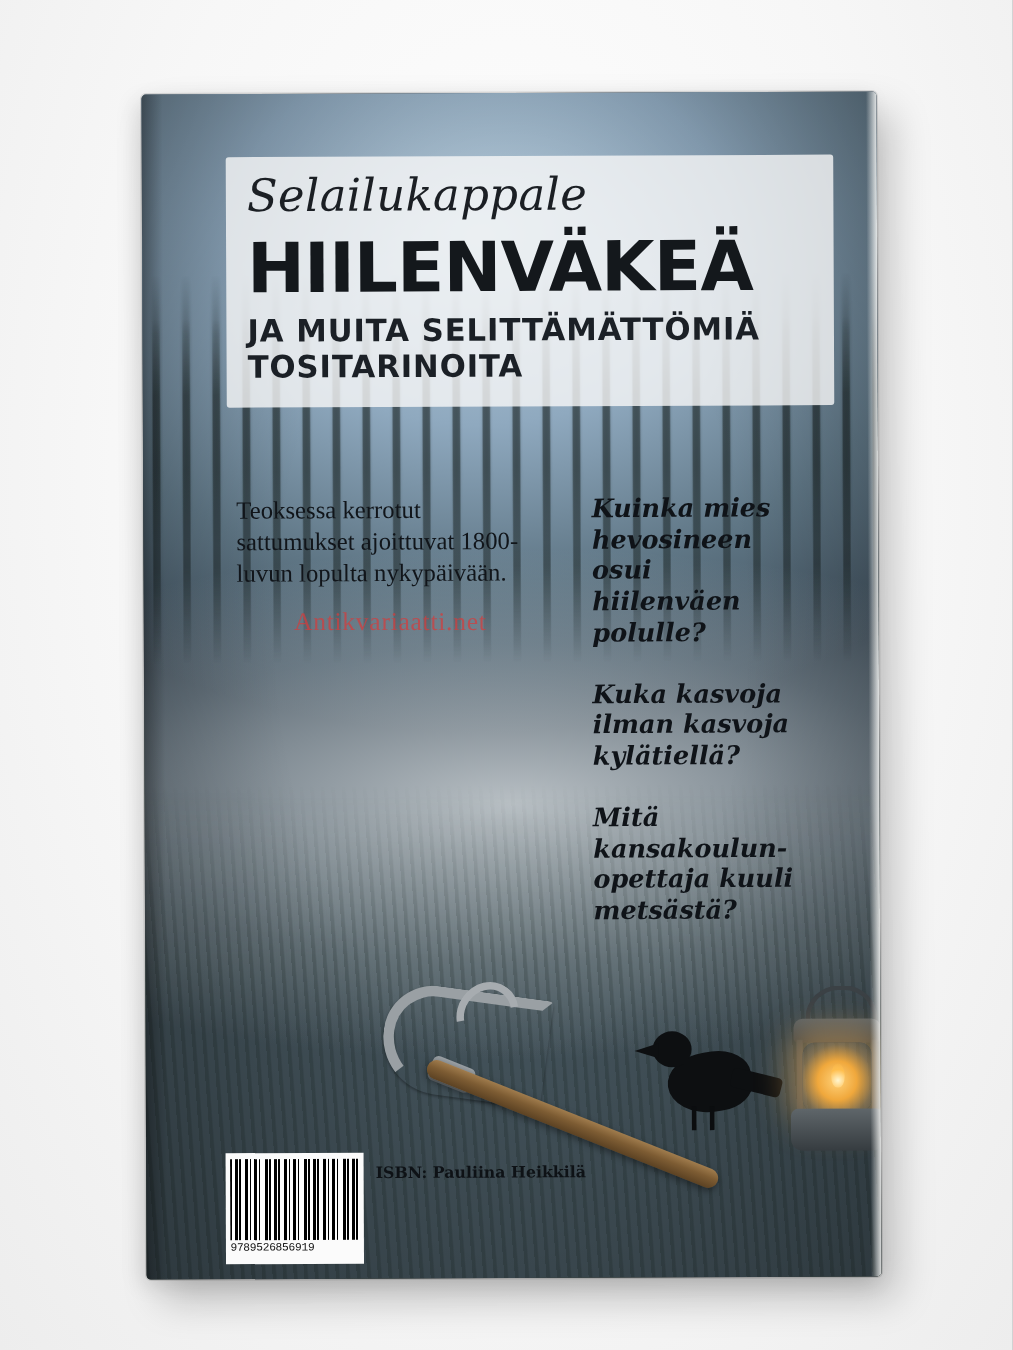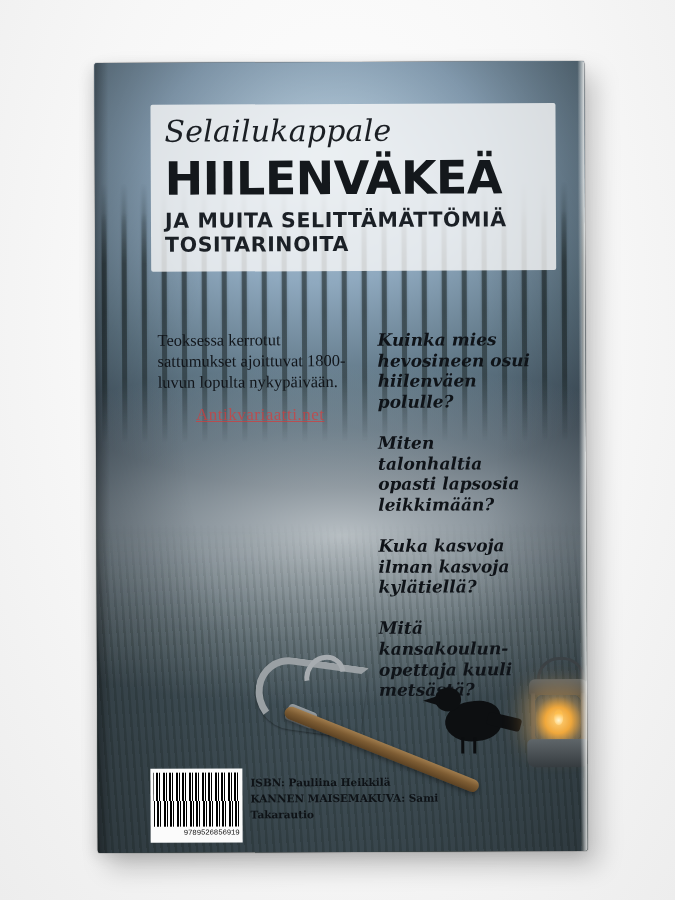"Kuinka mies hevosineen osui hiilenväen" .col-right p { margin: 0 0 20px 0 -> 0 0 20px 17px }
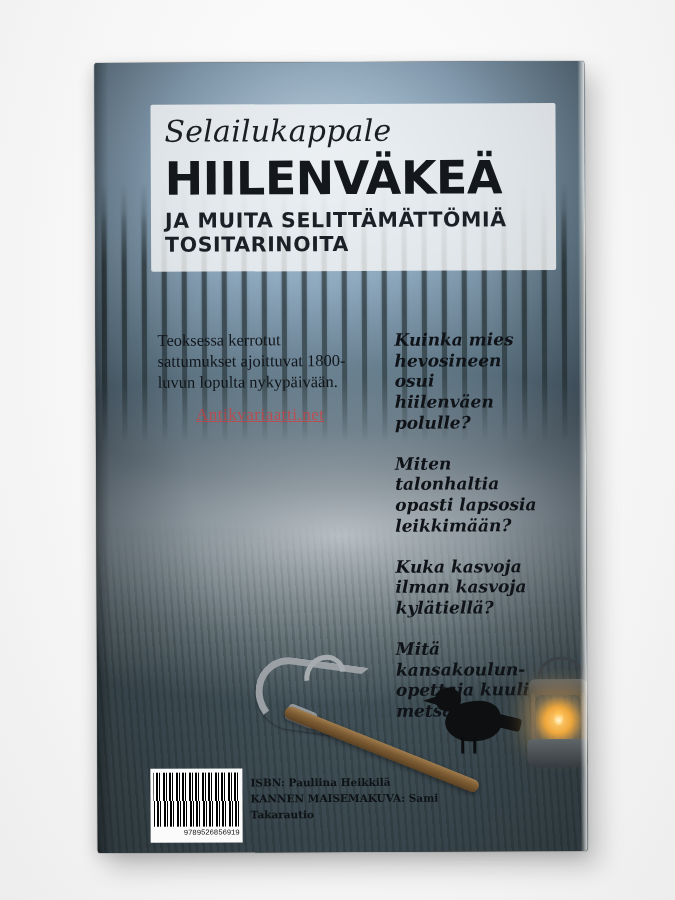"Antikvariaatti.net" .watermark { text-decoration: underline -> none }
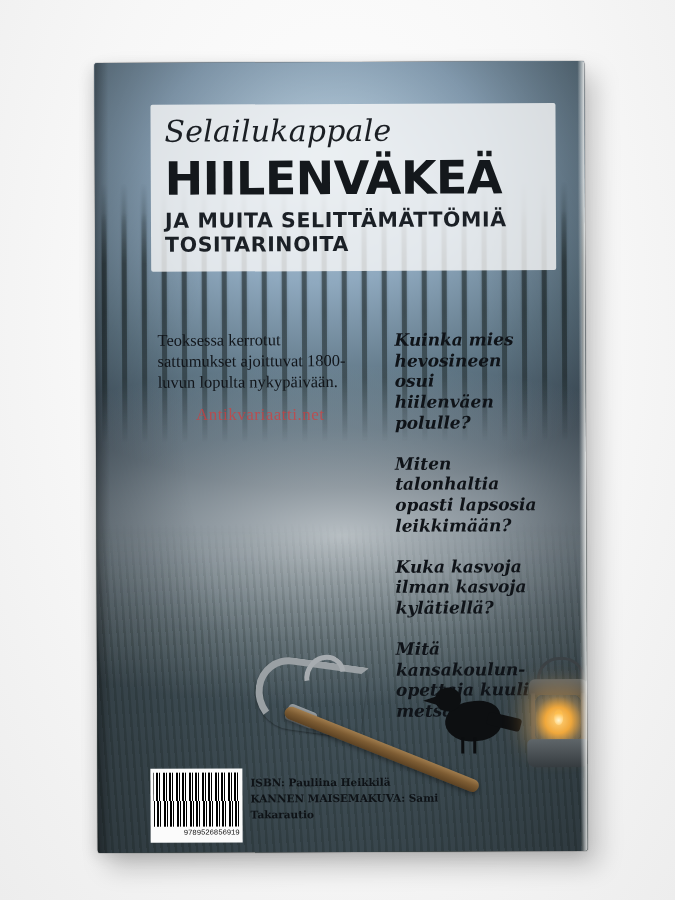"Miten talonhaltia opasti lapsosia" p { html: <p>Miten talonhaltia opasti lapsosia leikkimään?</p> -> none }
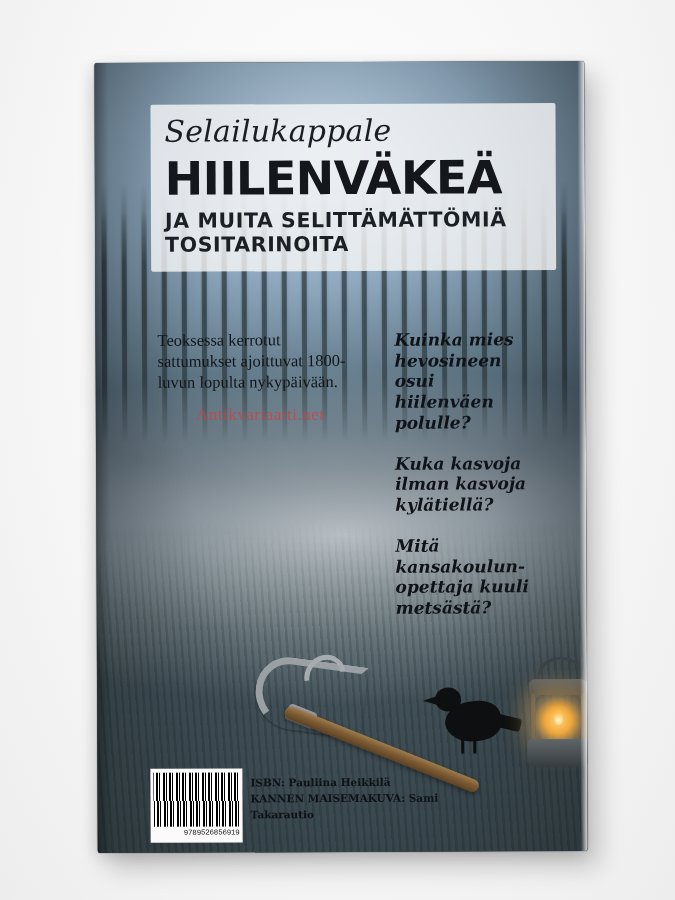"KANNEN MAISEMAKUVA: Sami Takarautio" div { html: <div> <span>KANNEN MAISEMAKUVA:</span> <span>Sami Takarautio</span> </div> -> none }
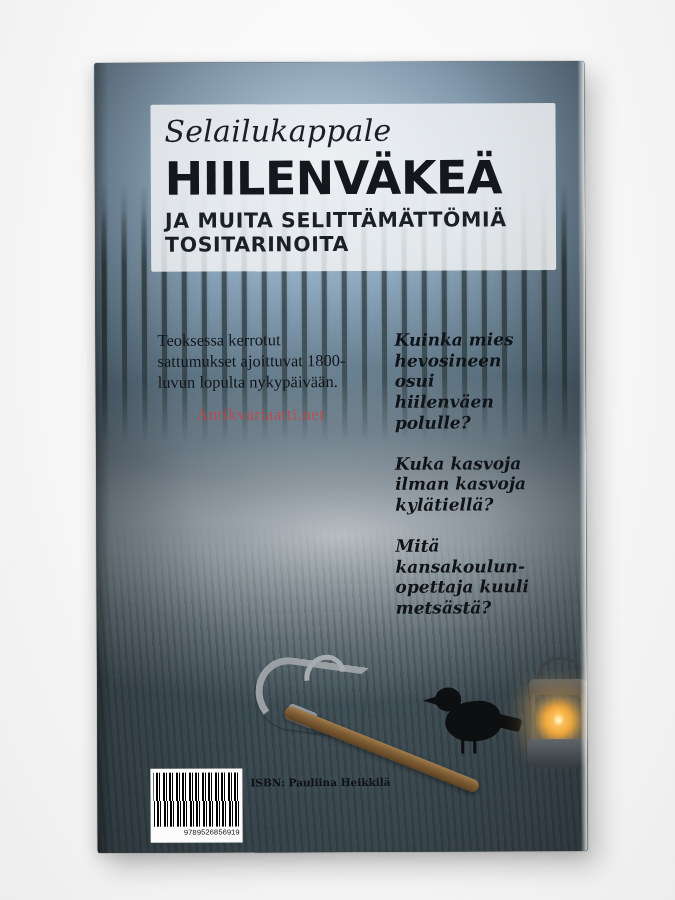"9789526856919" .barcode .num { text-align: right -> left }
